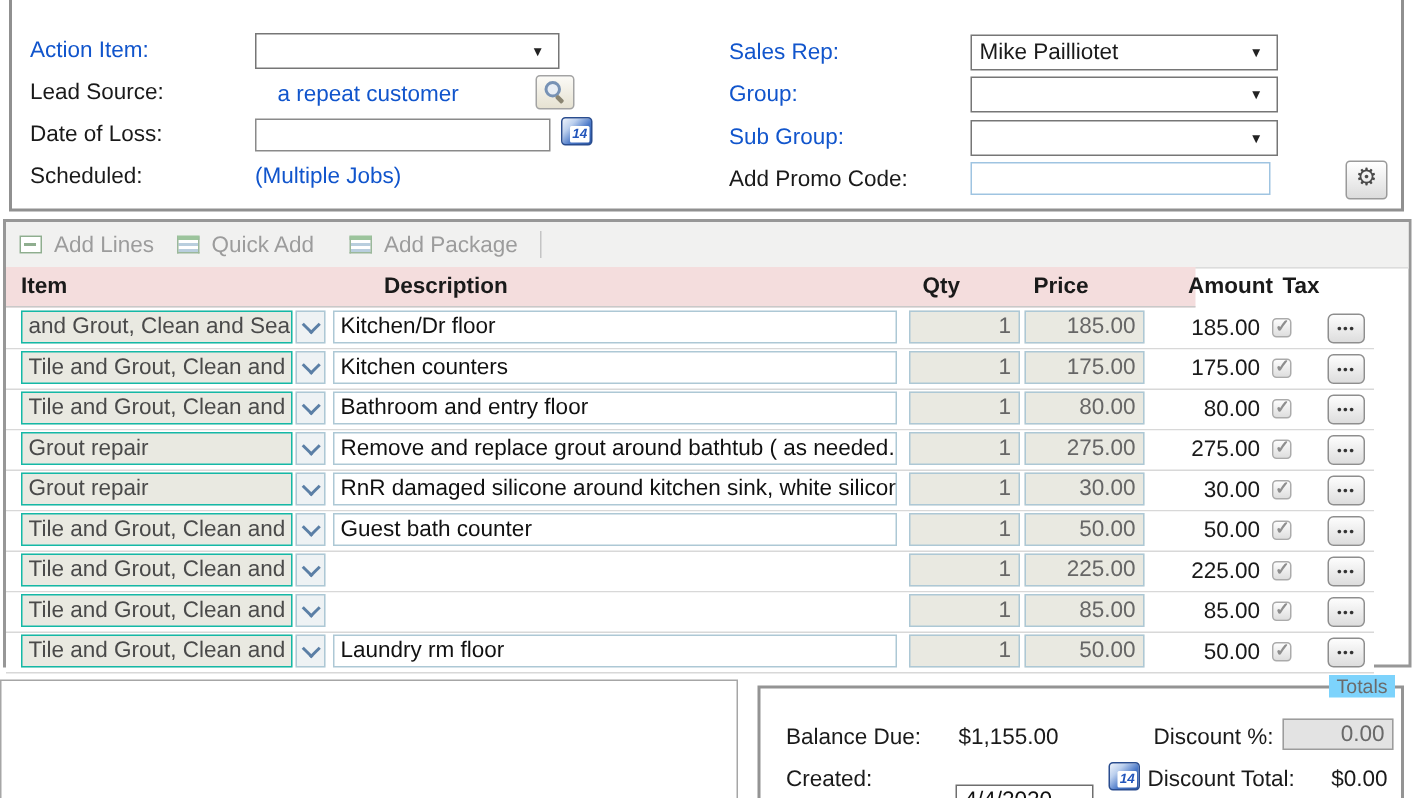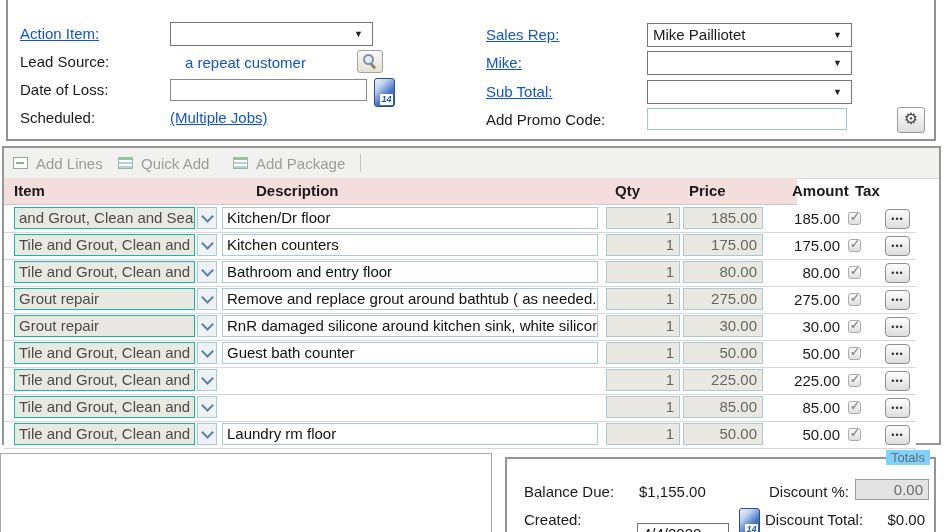"Action Item:" .link { text-decoration: underline -> none }
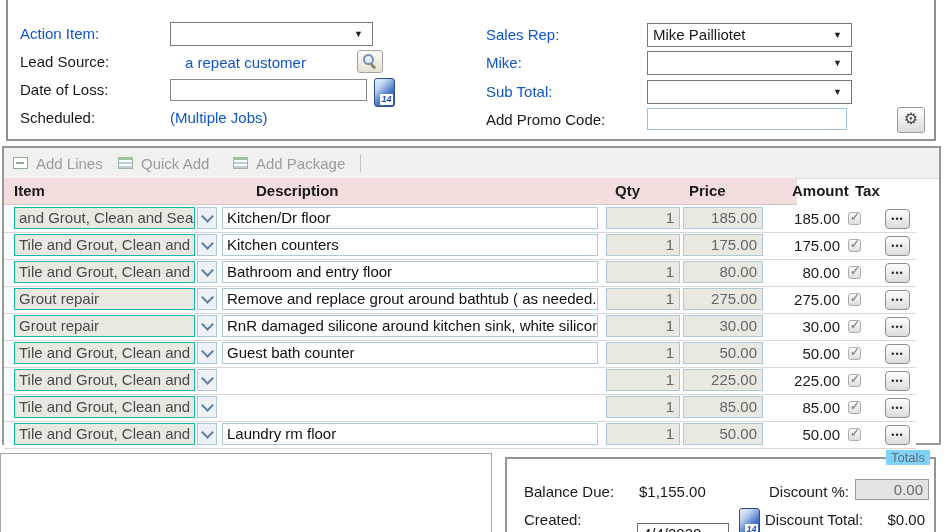"Mike:" span.abs { text: Mike -> Group }
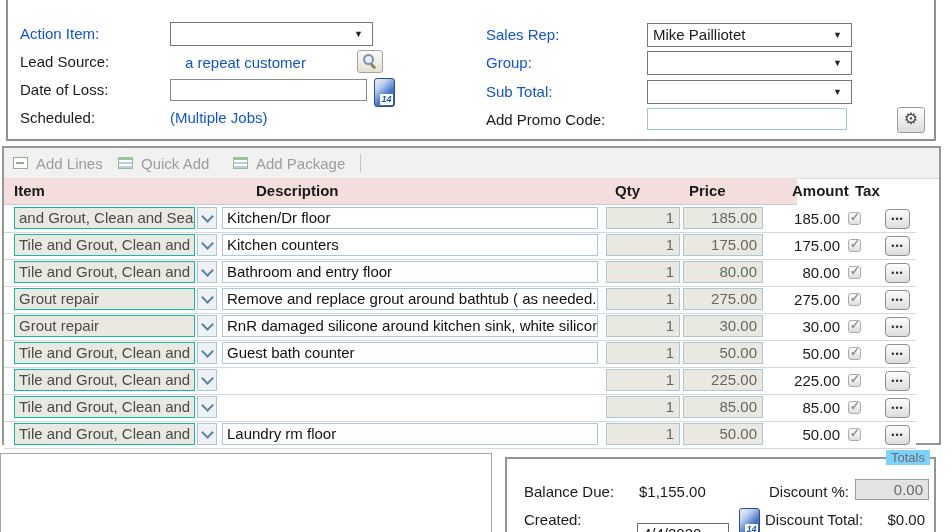"14" .calendar { height: 29px -> 19px }
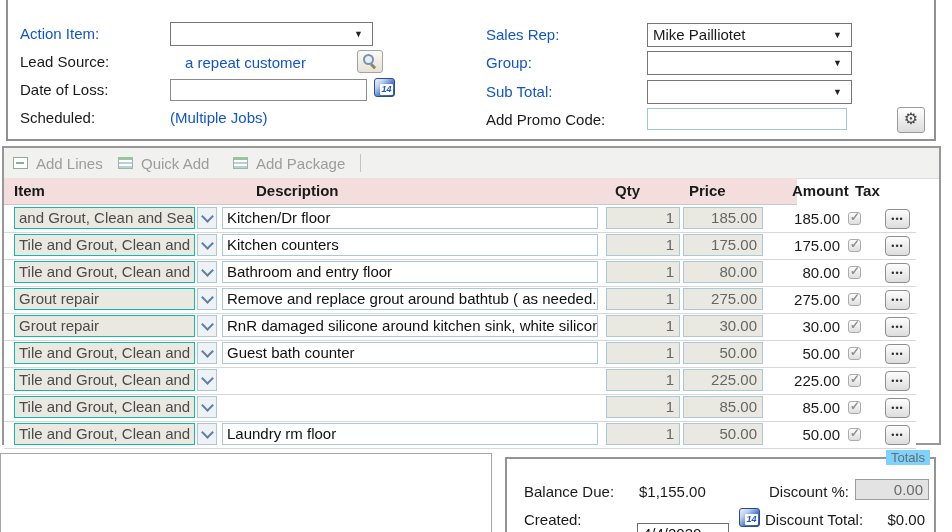"Sub Total:" span.abs { text: Total -> Group }
